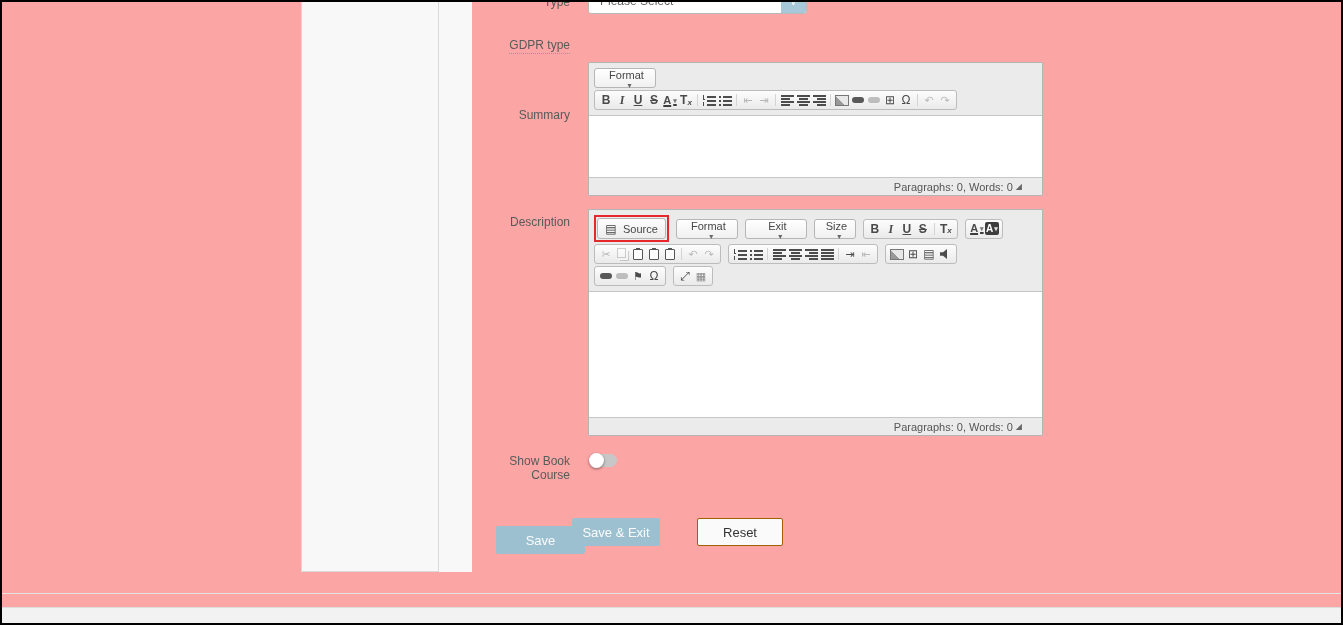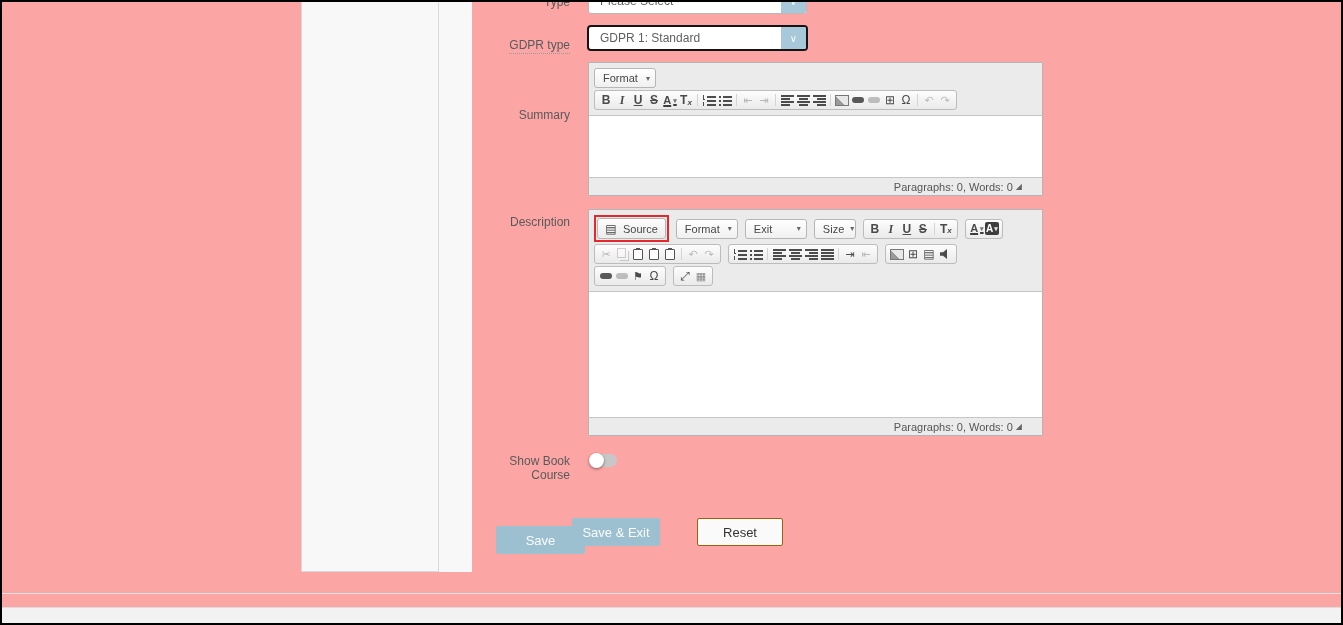"GDPR 1: Standard" div.select { html: <div> <span>GDPR 1: Standard</span> <span>∨</span> </div> -> none }
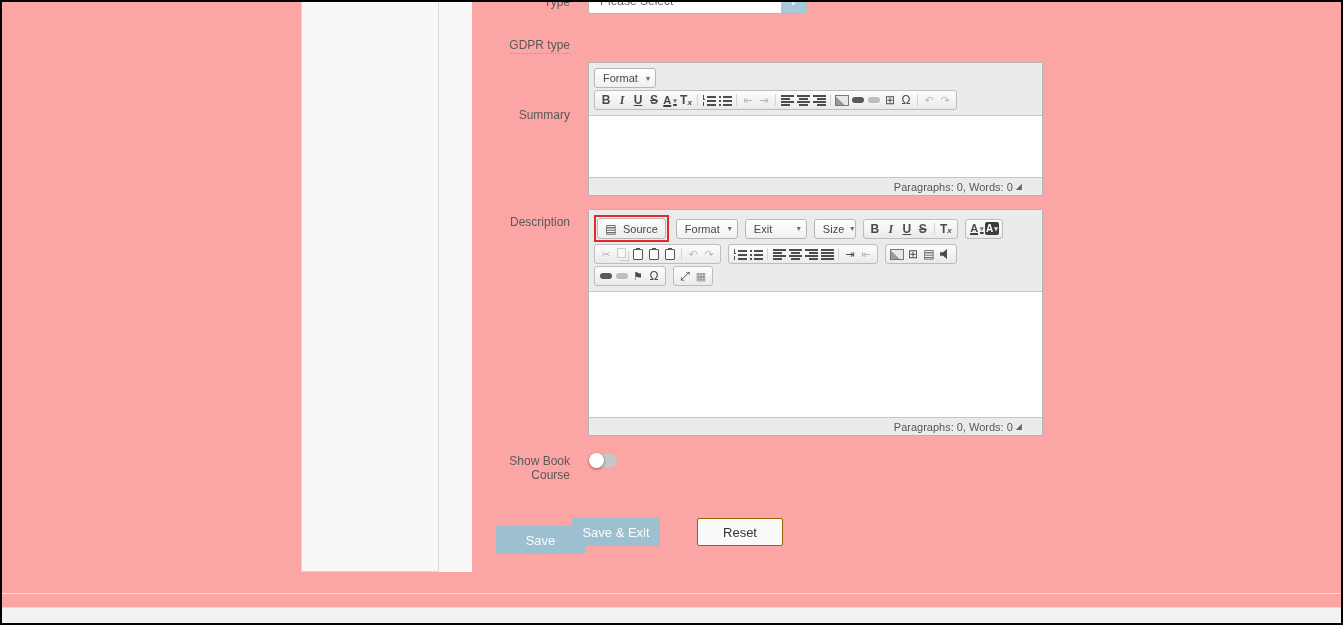"Format" .combo { flex-direction: none -> column }
